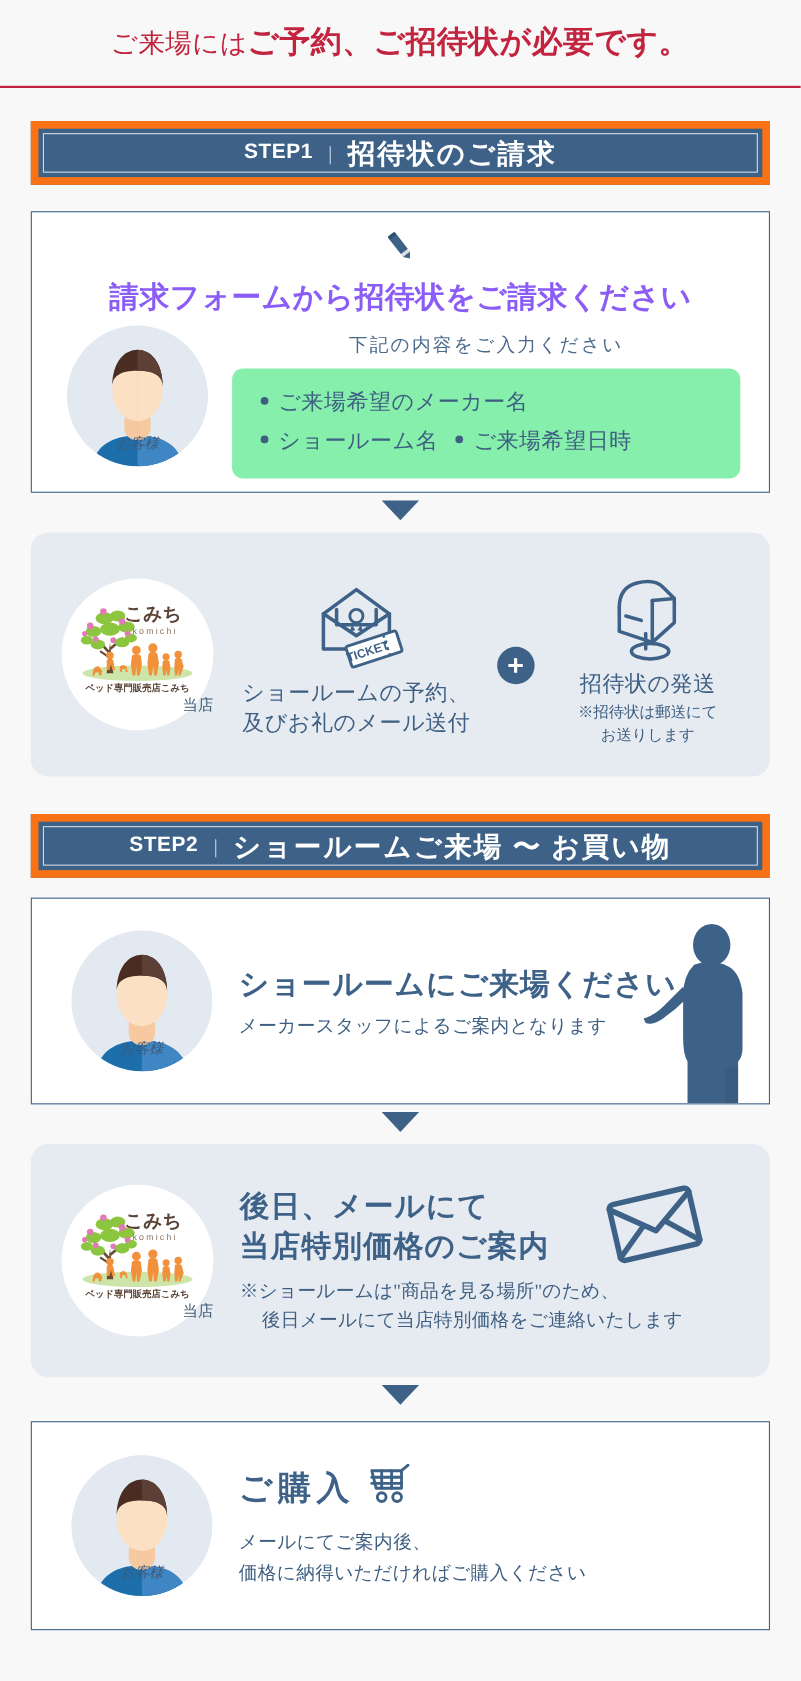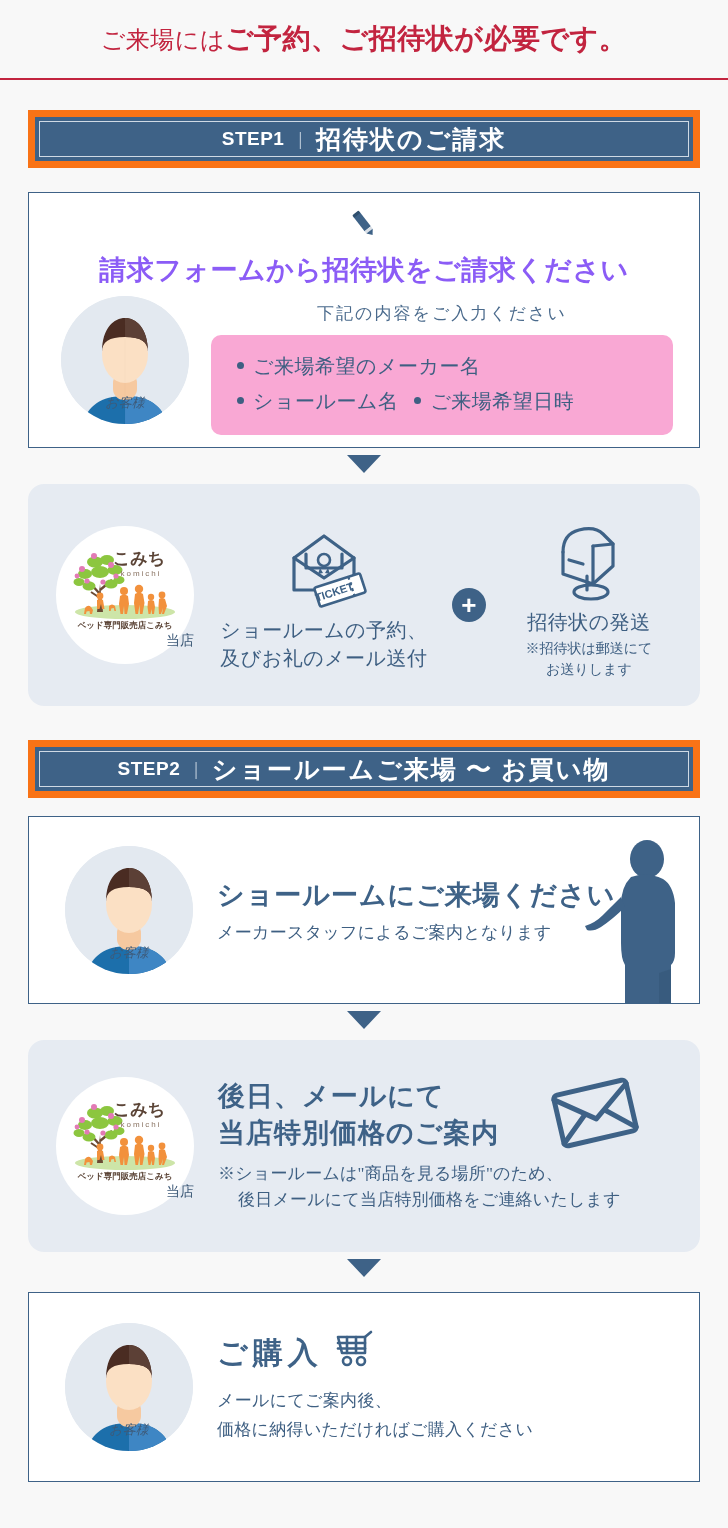"ご来場希望のメーカー名" .bullet-box { background: #f9a8d4 -> #86efac }
